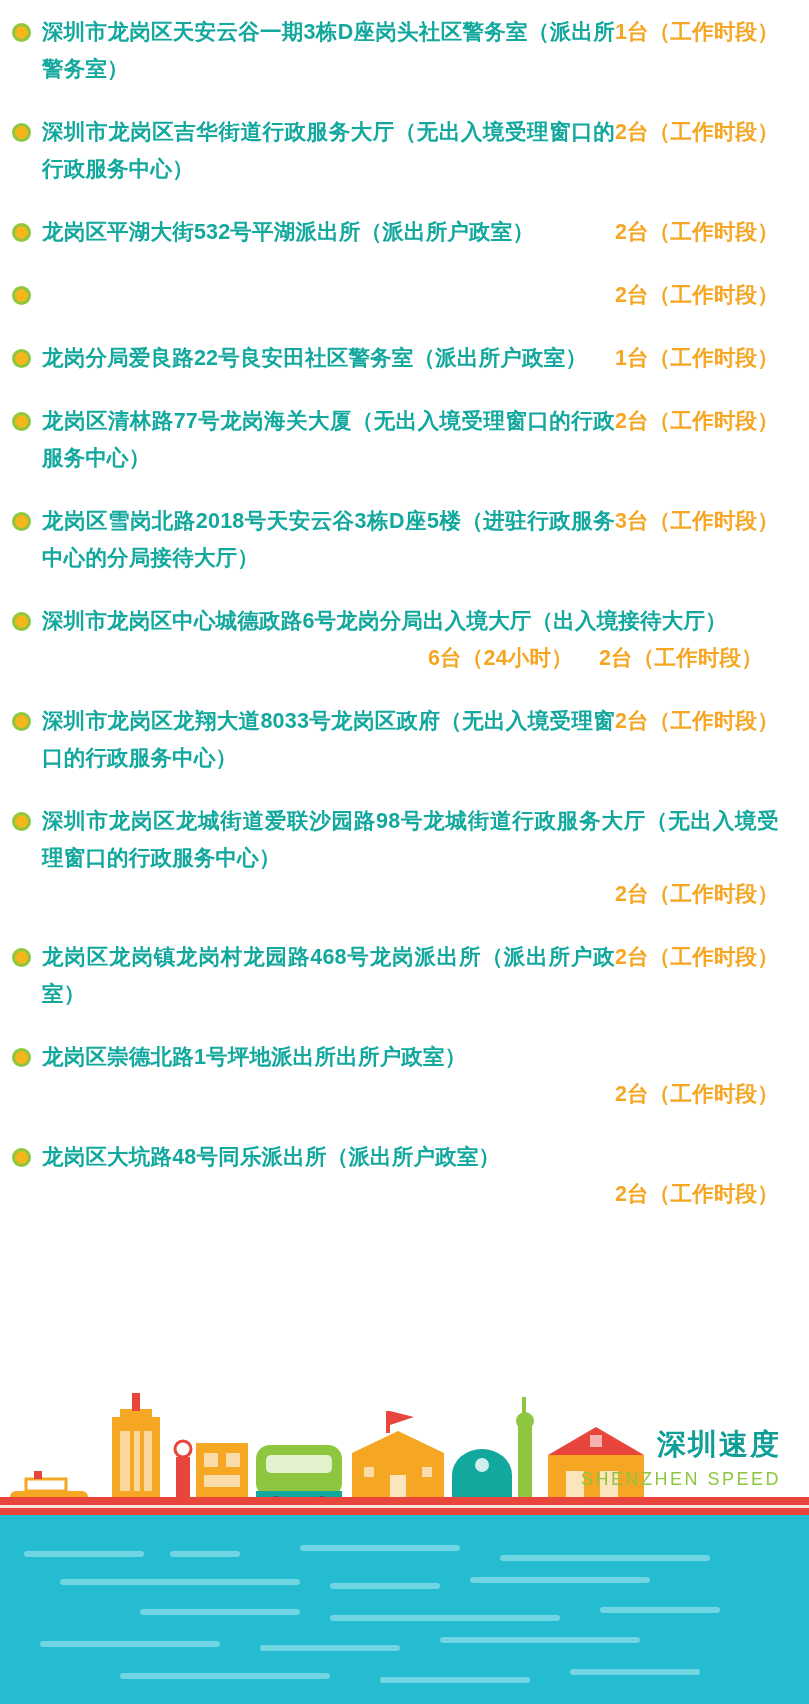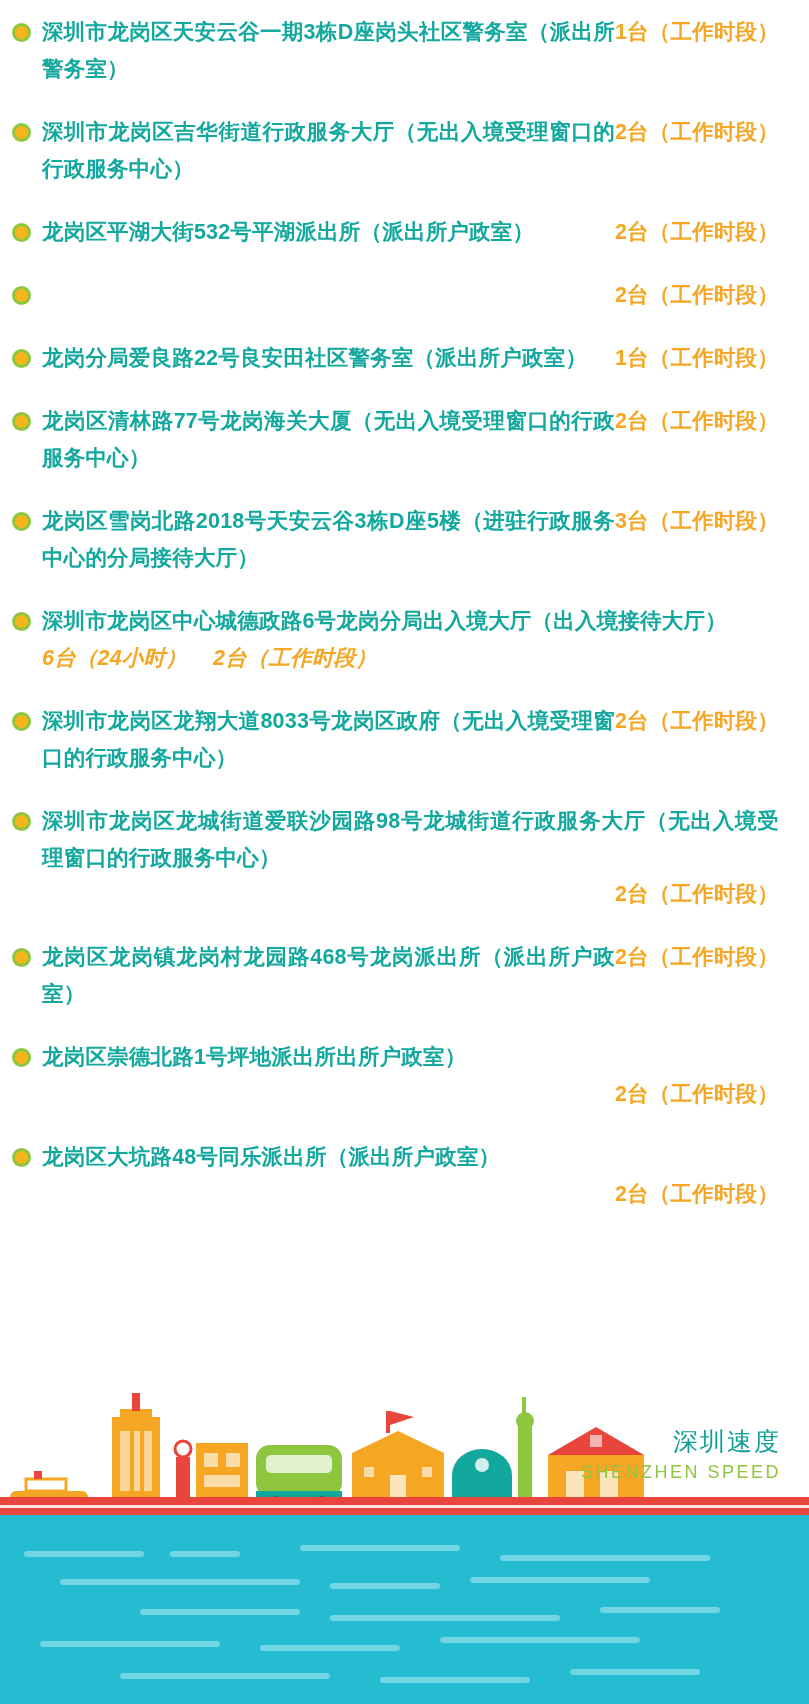"6台（24小时） 2台（工作时段）" .own-line-center .counts { font-style: italic -> none; text-align: left -> right }
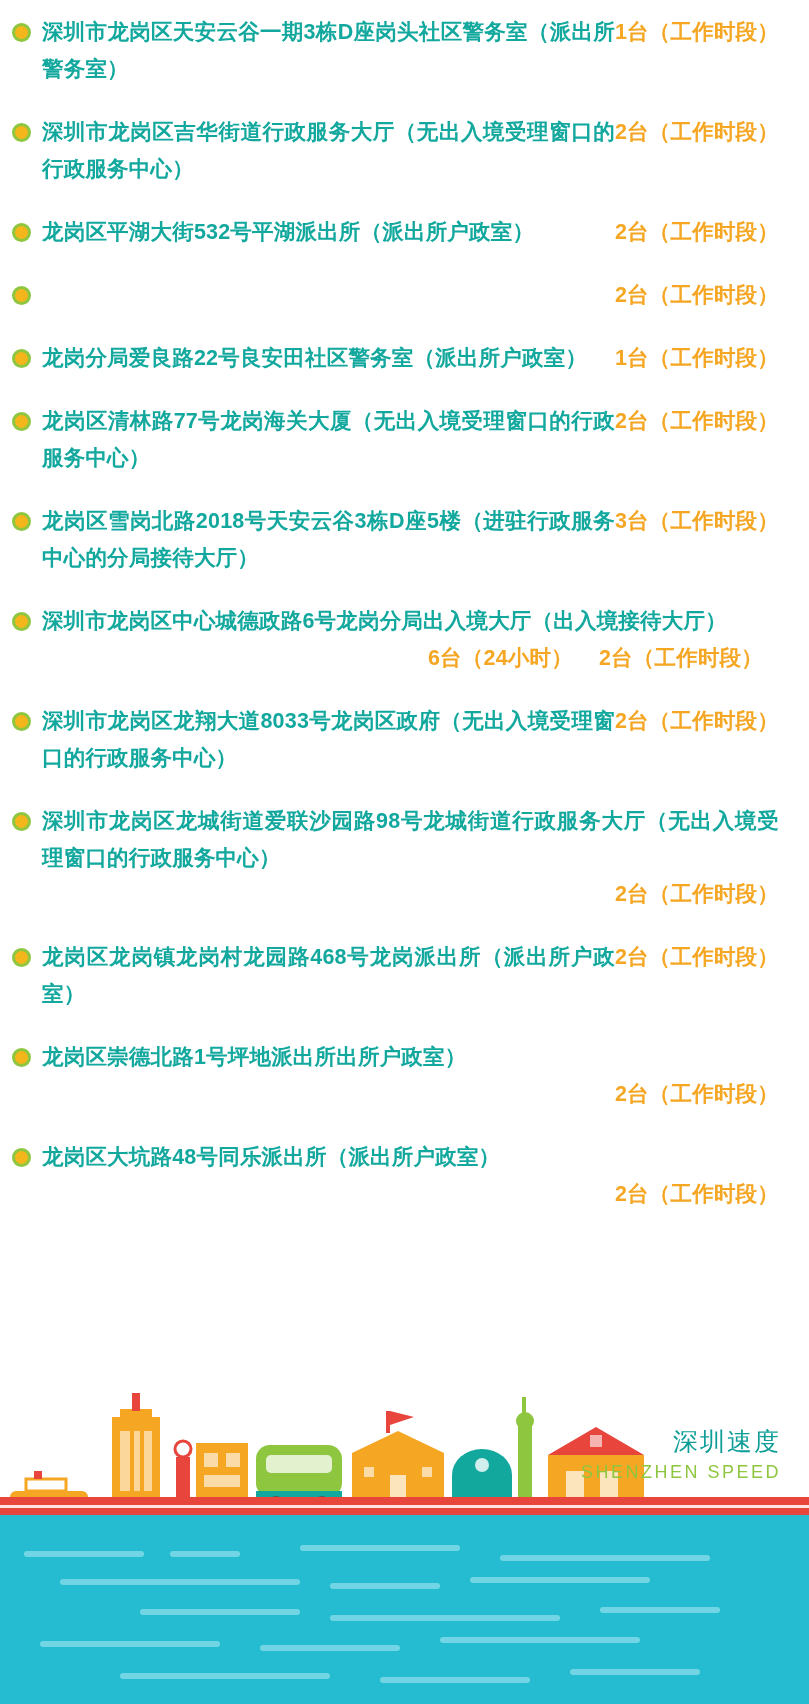"深圳速度" .brand-cn { font-size: 25px -> 29px; font-weight: normal -> bold }
